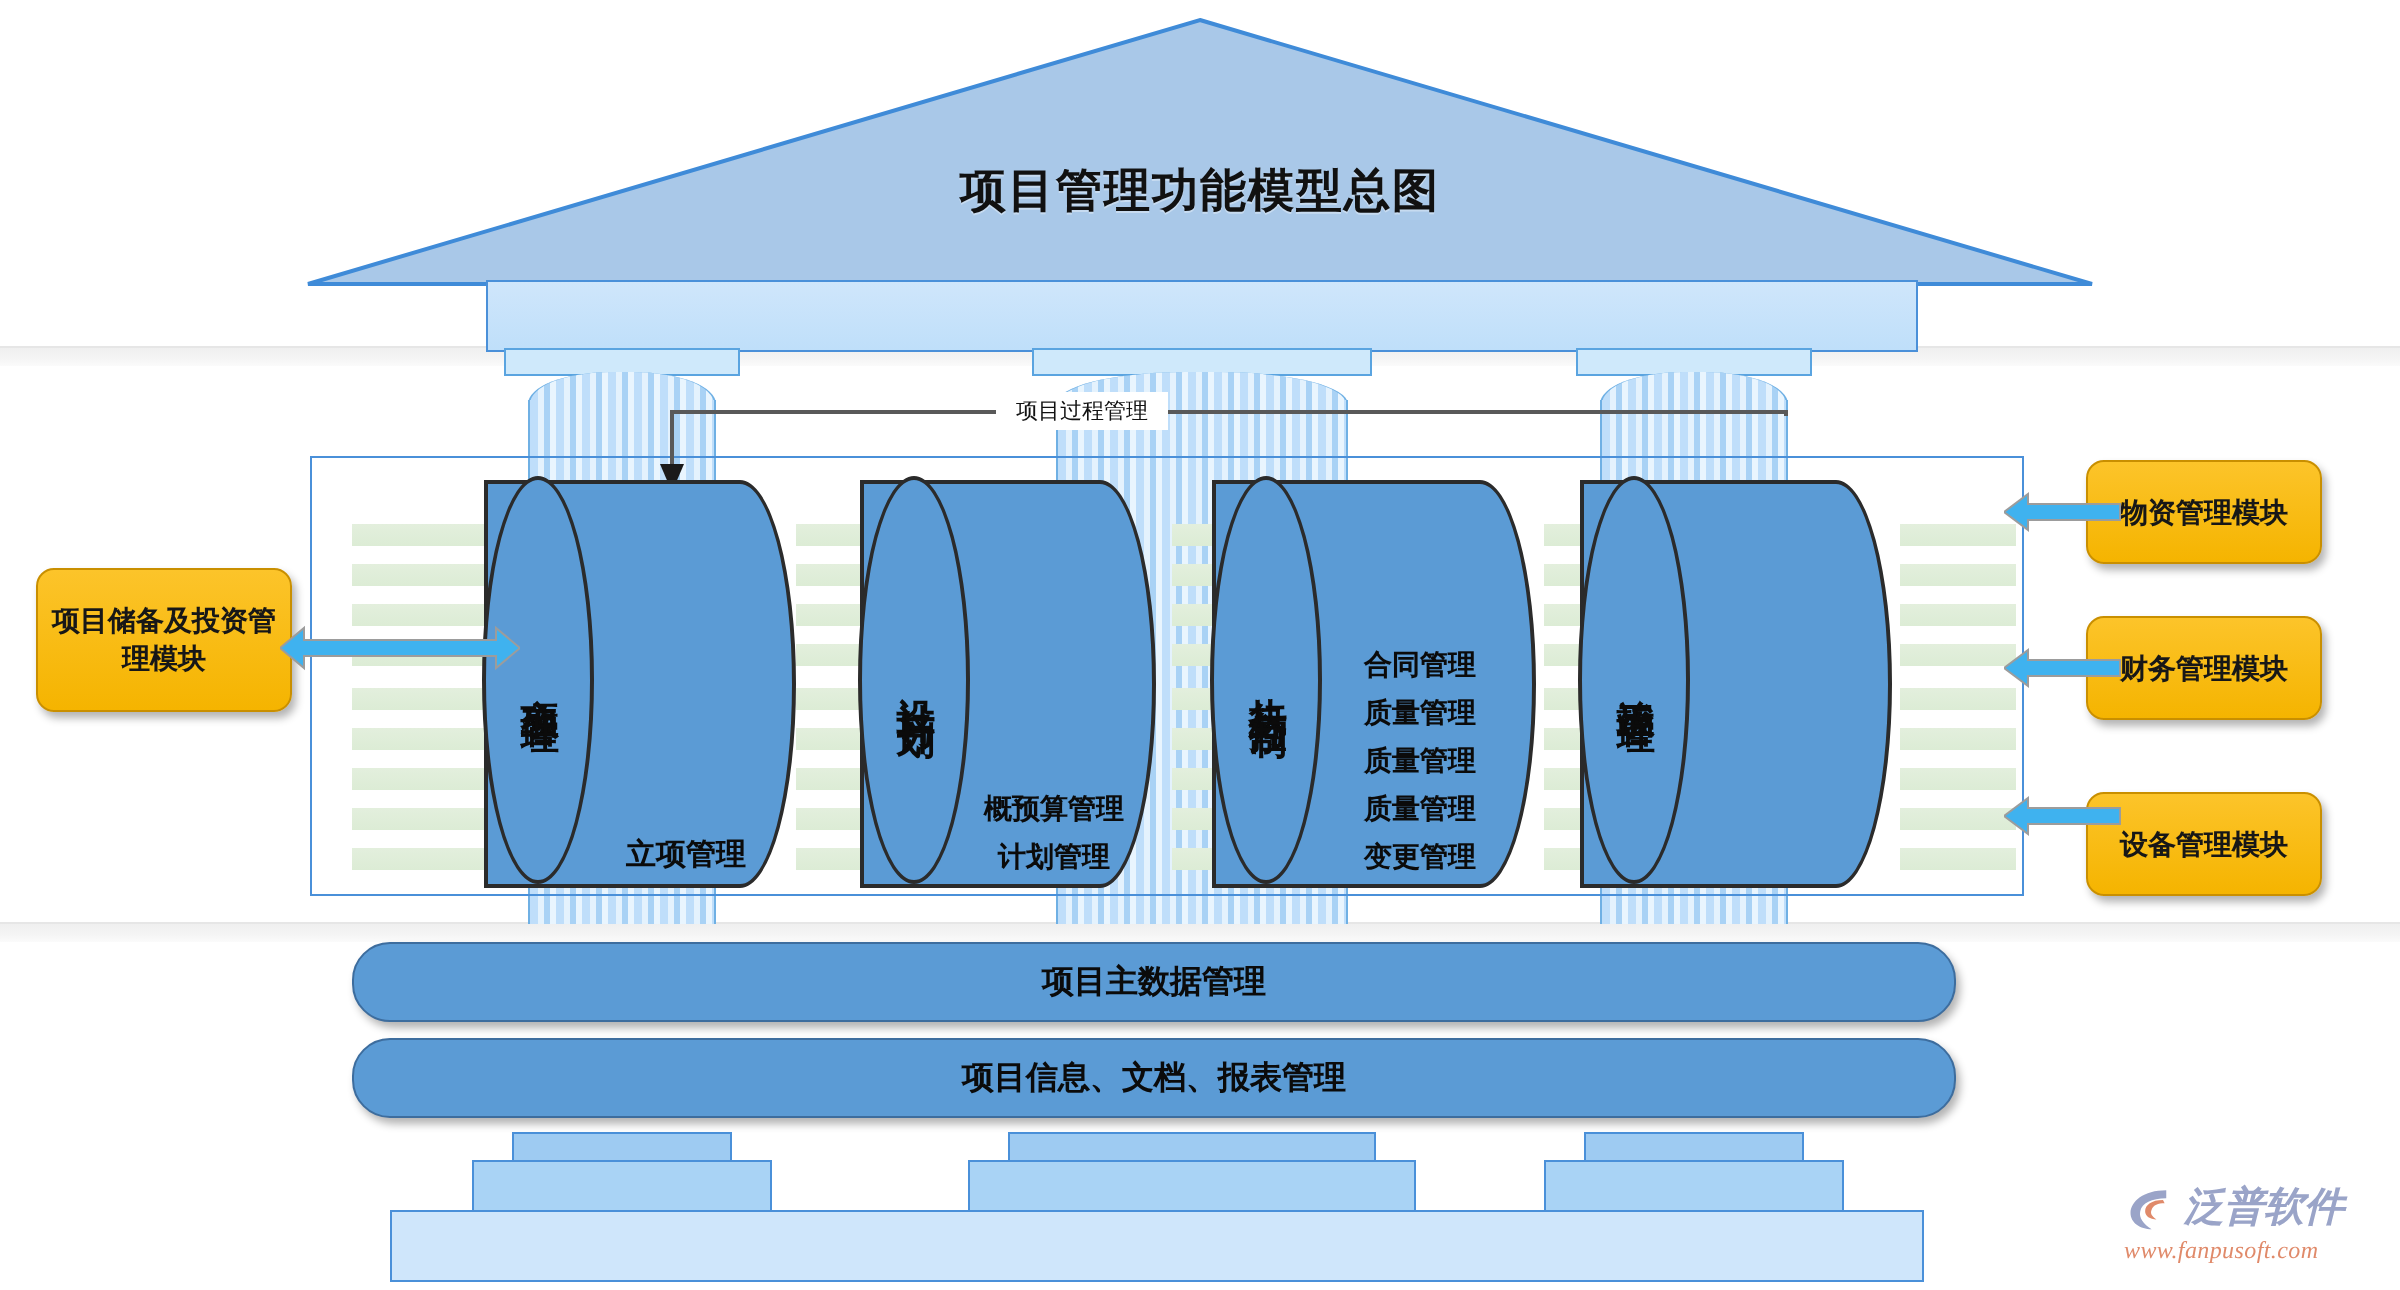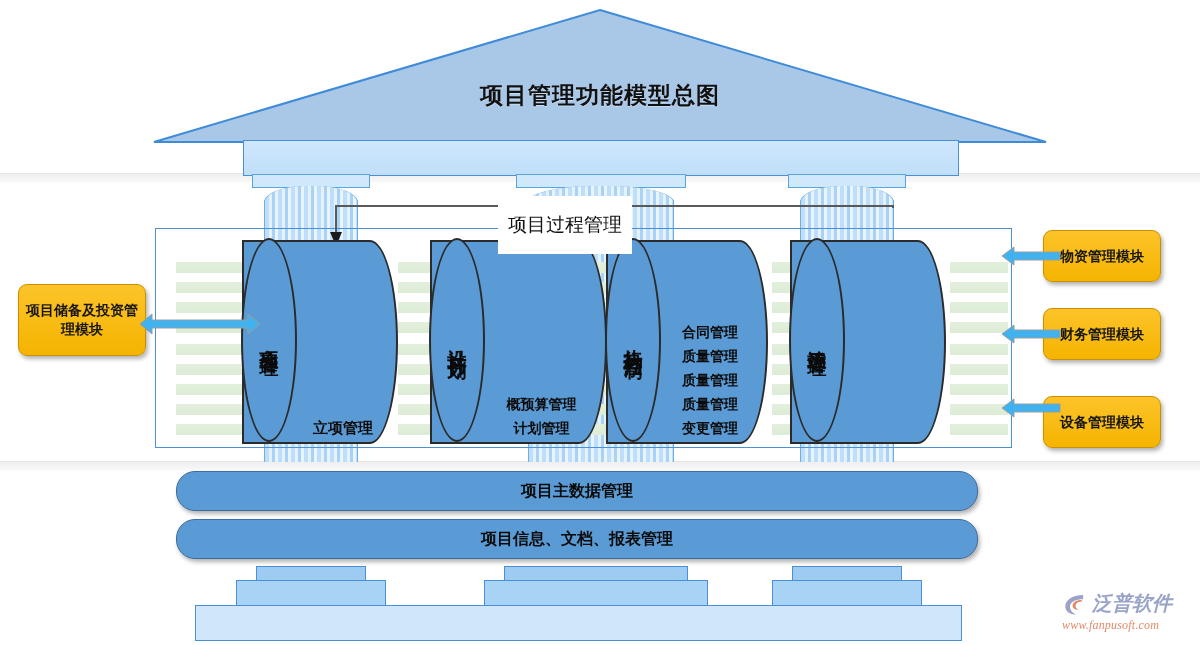"项目过程管理" .proc-label { font-size: 19px -> 11px; padding: 16px 10px -> 2px 10px }
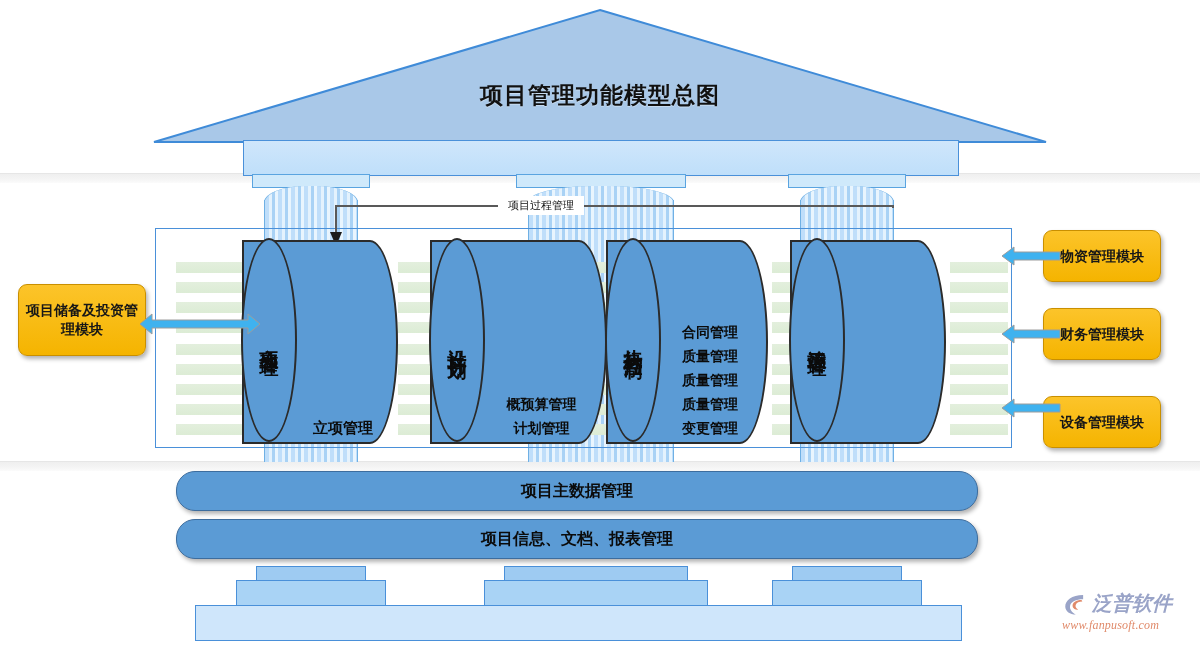"概预算管理" div.cyl { width: 173px -> 144px }
